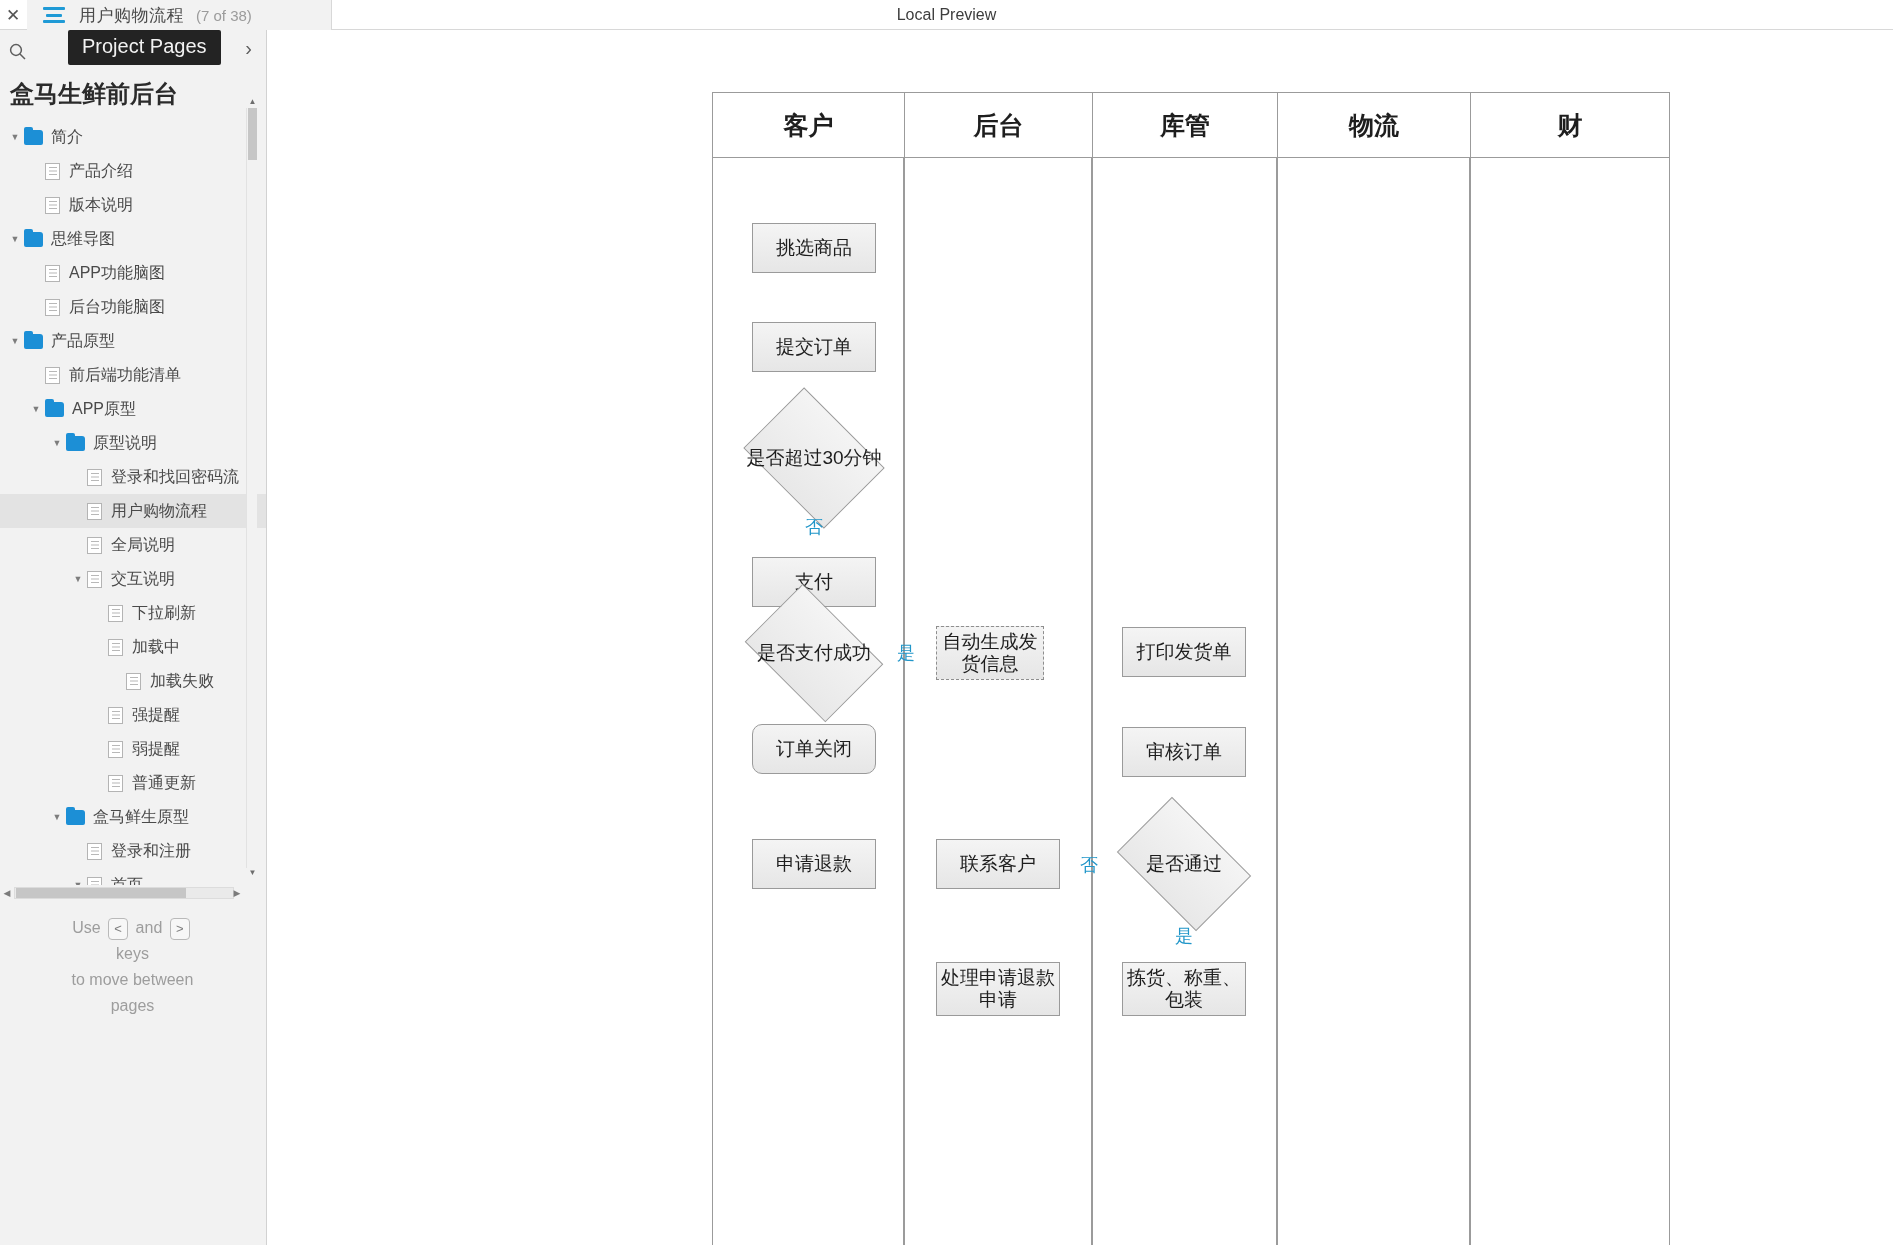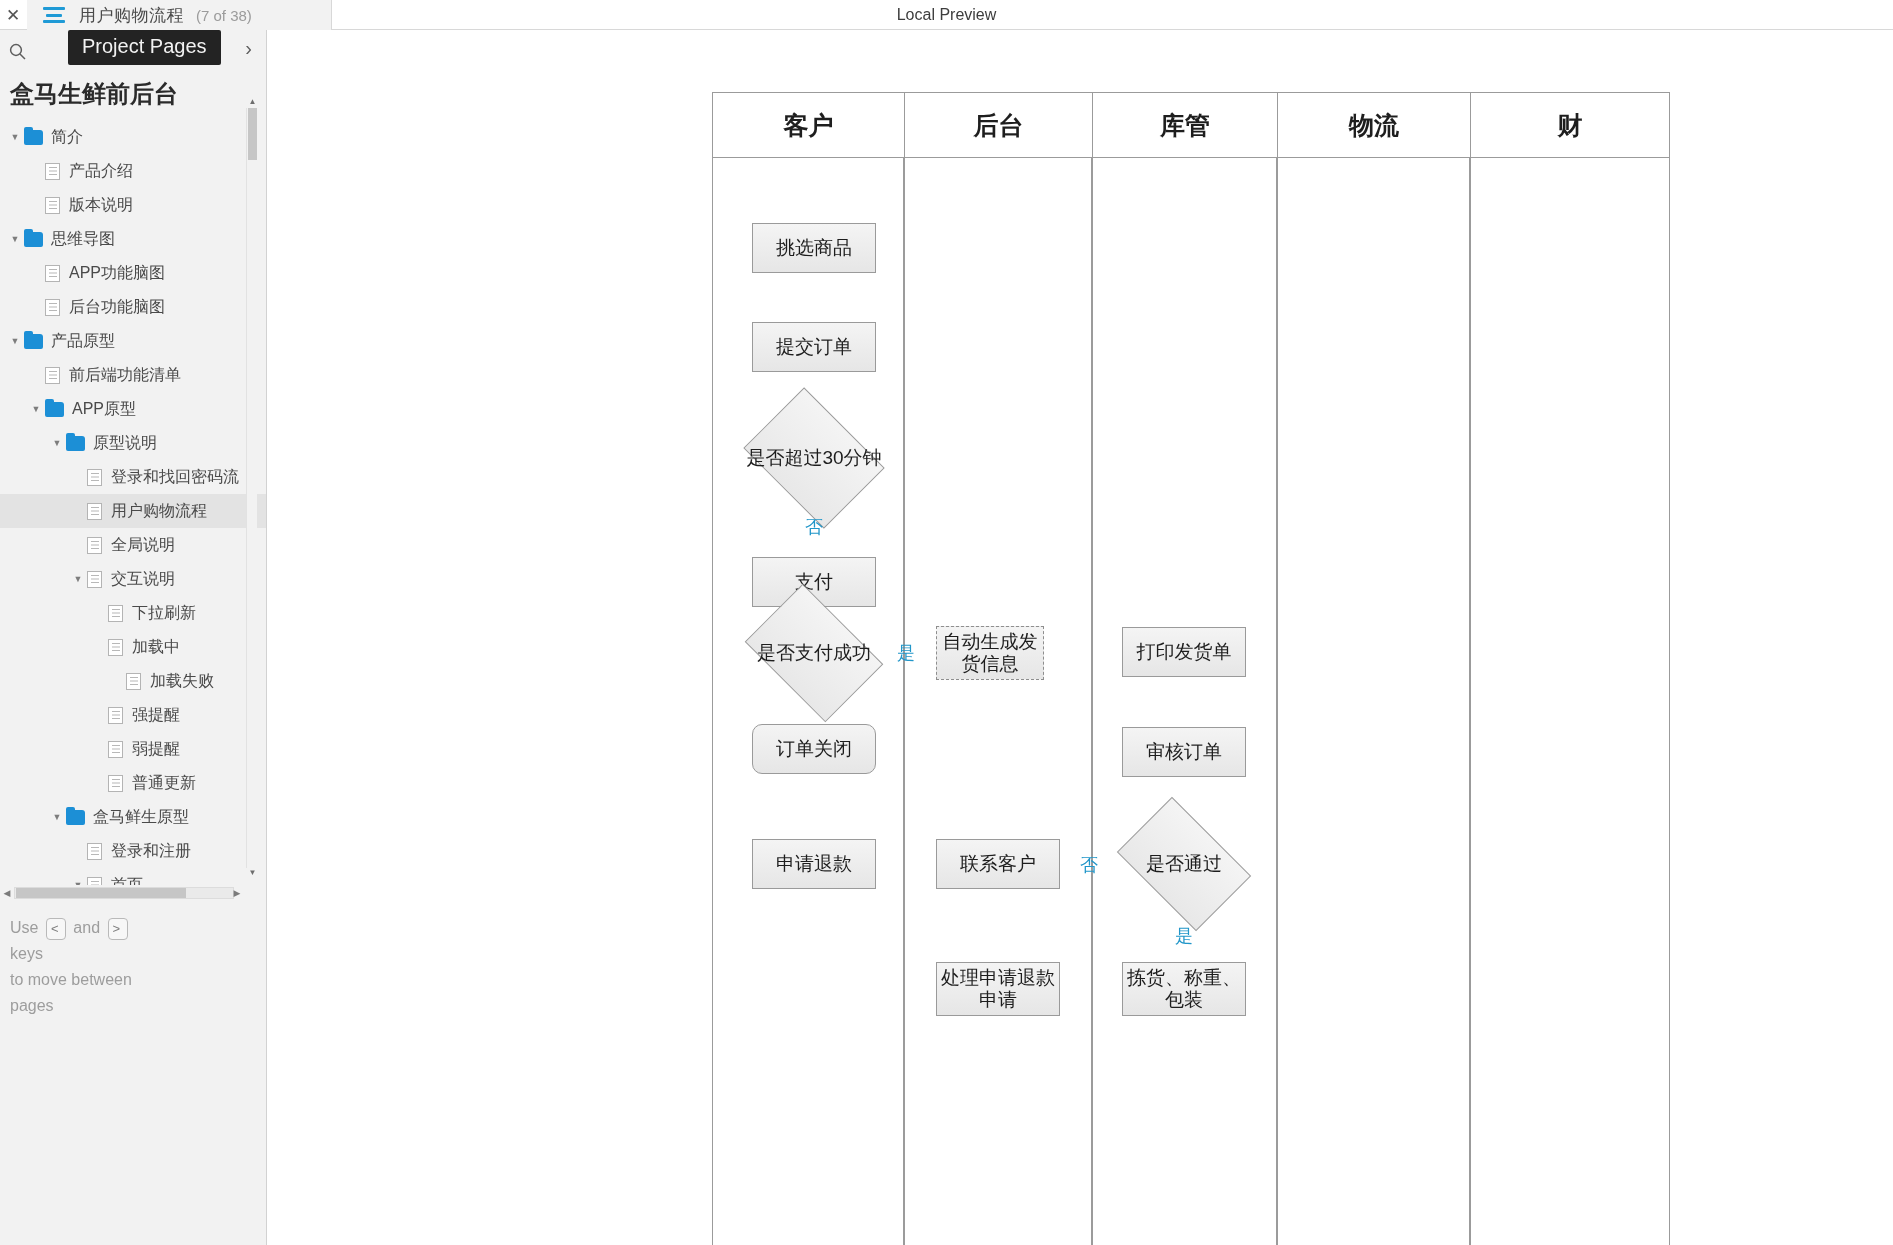"Use < and >" .sidebar-footer { left: 10px -> 0; text-align: left -> center }
